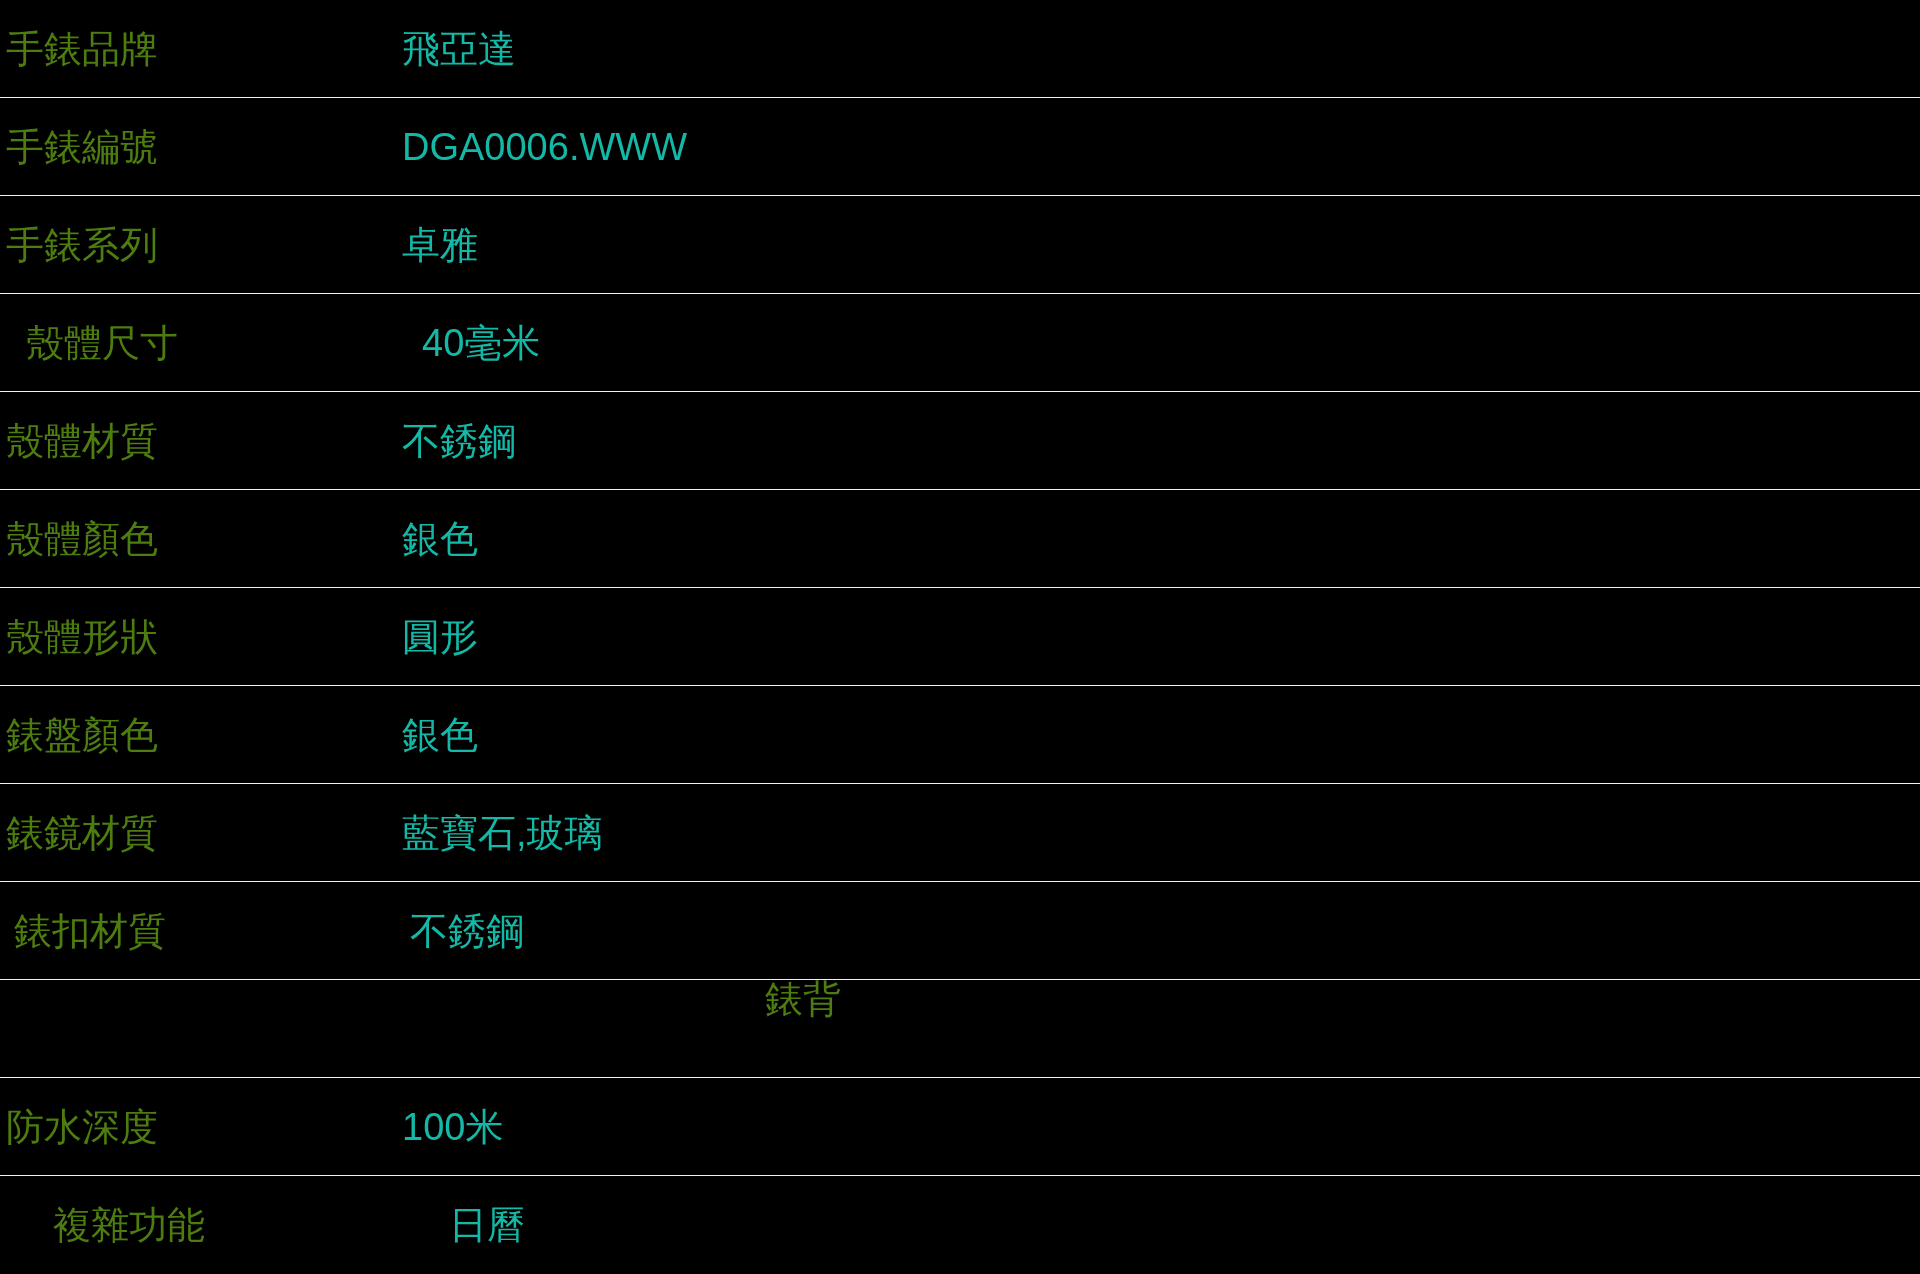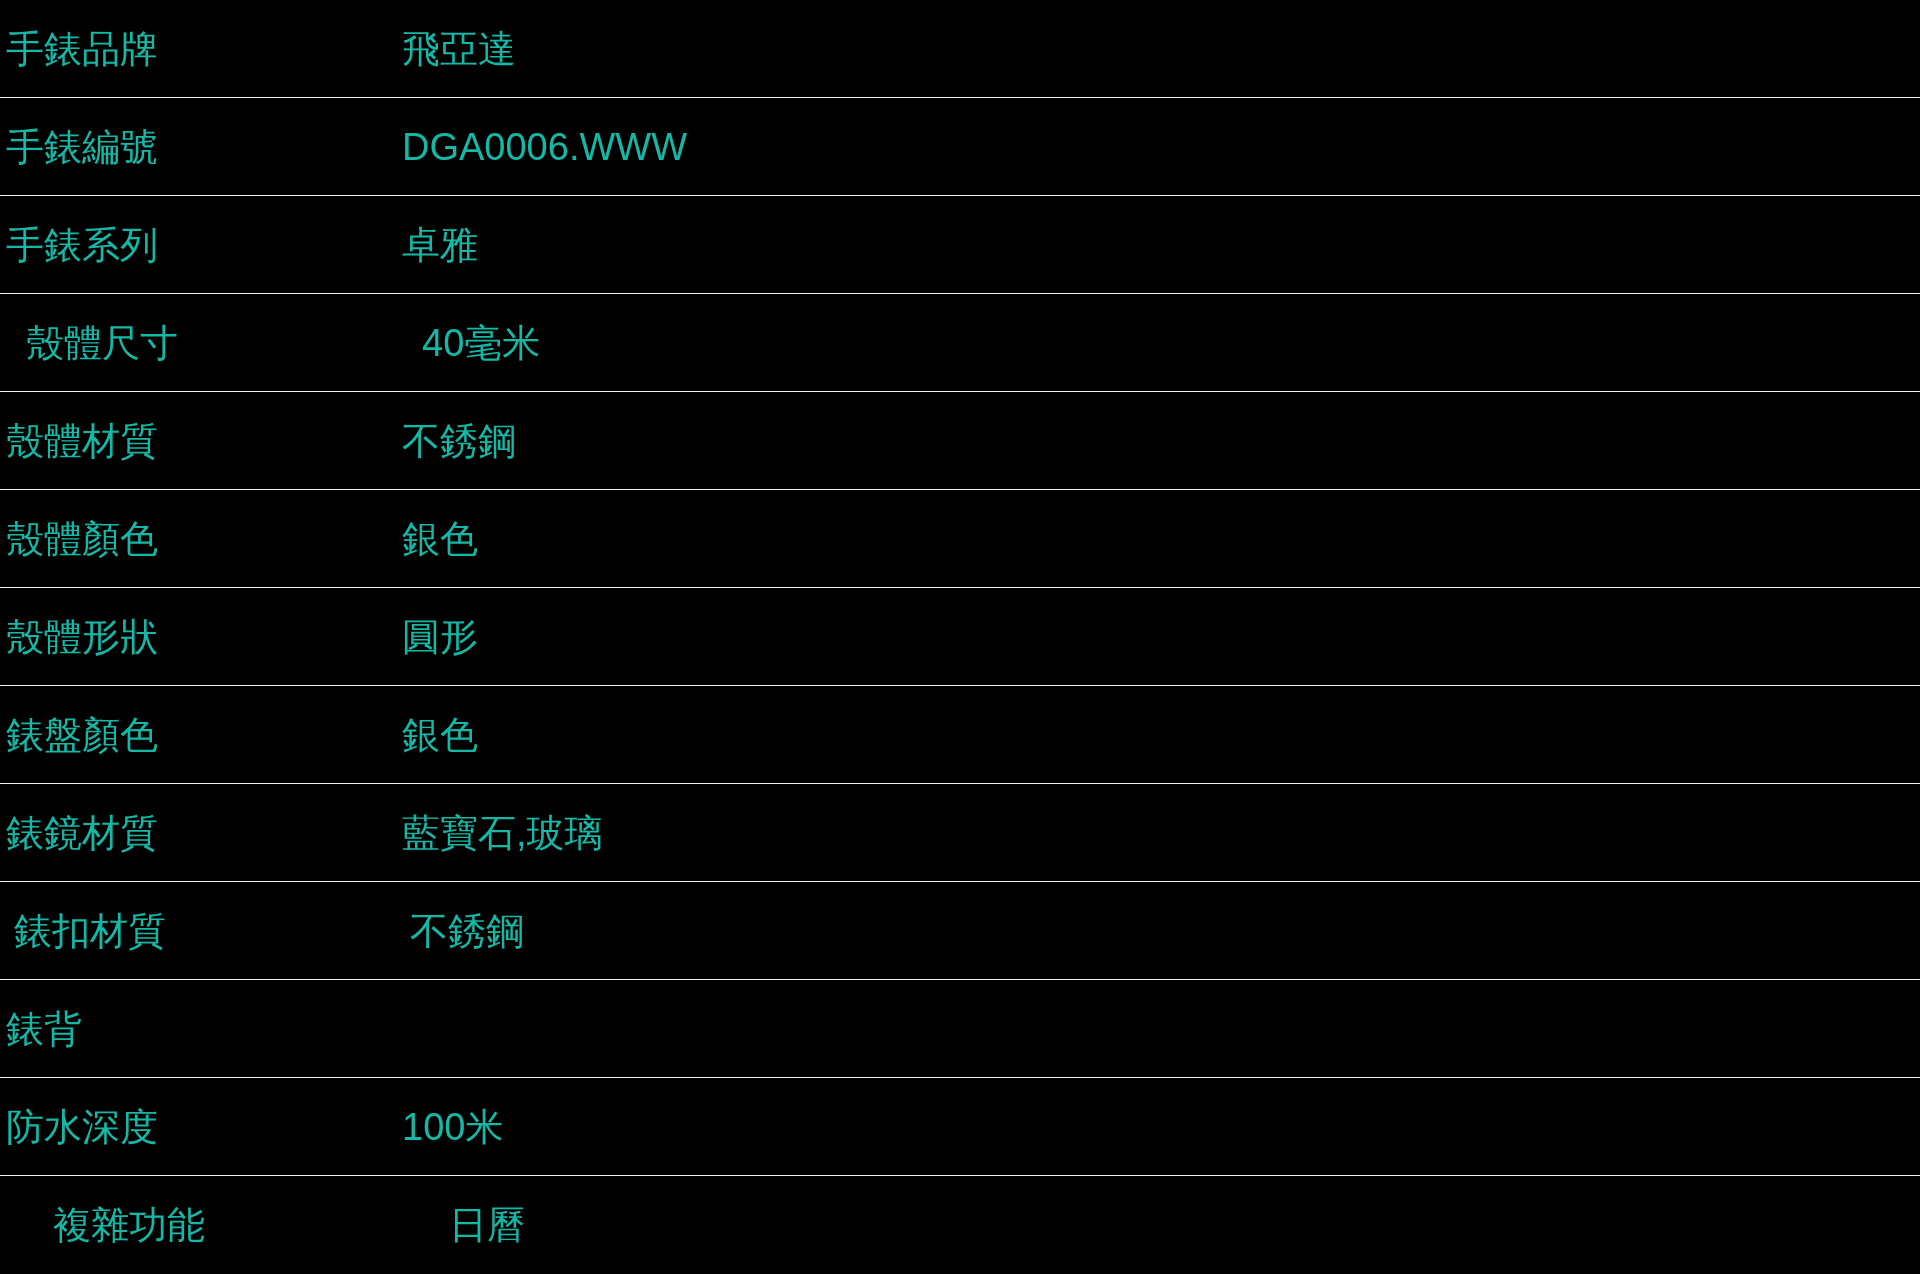"手錶品牌" .spec-label { color: #14b8a6 -> #4d7c0f }
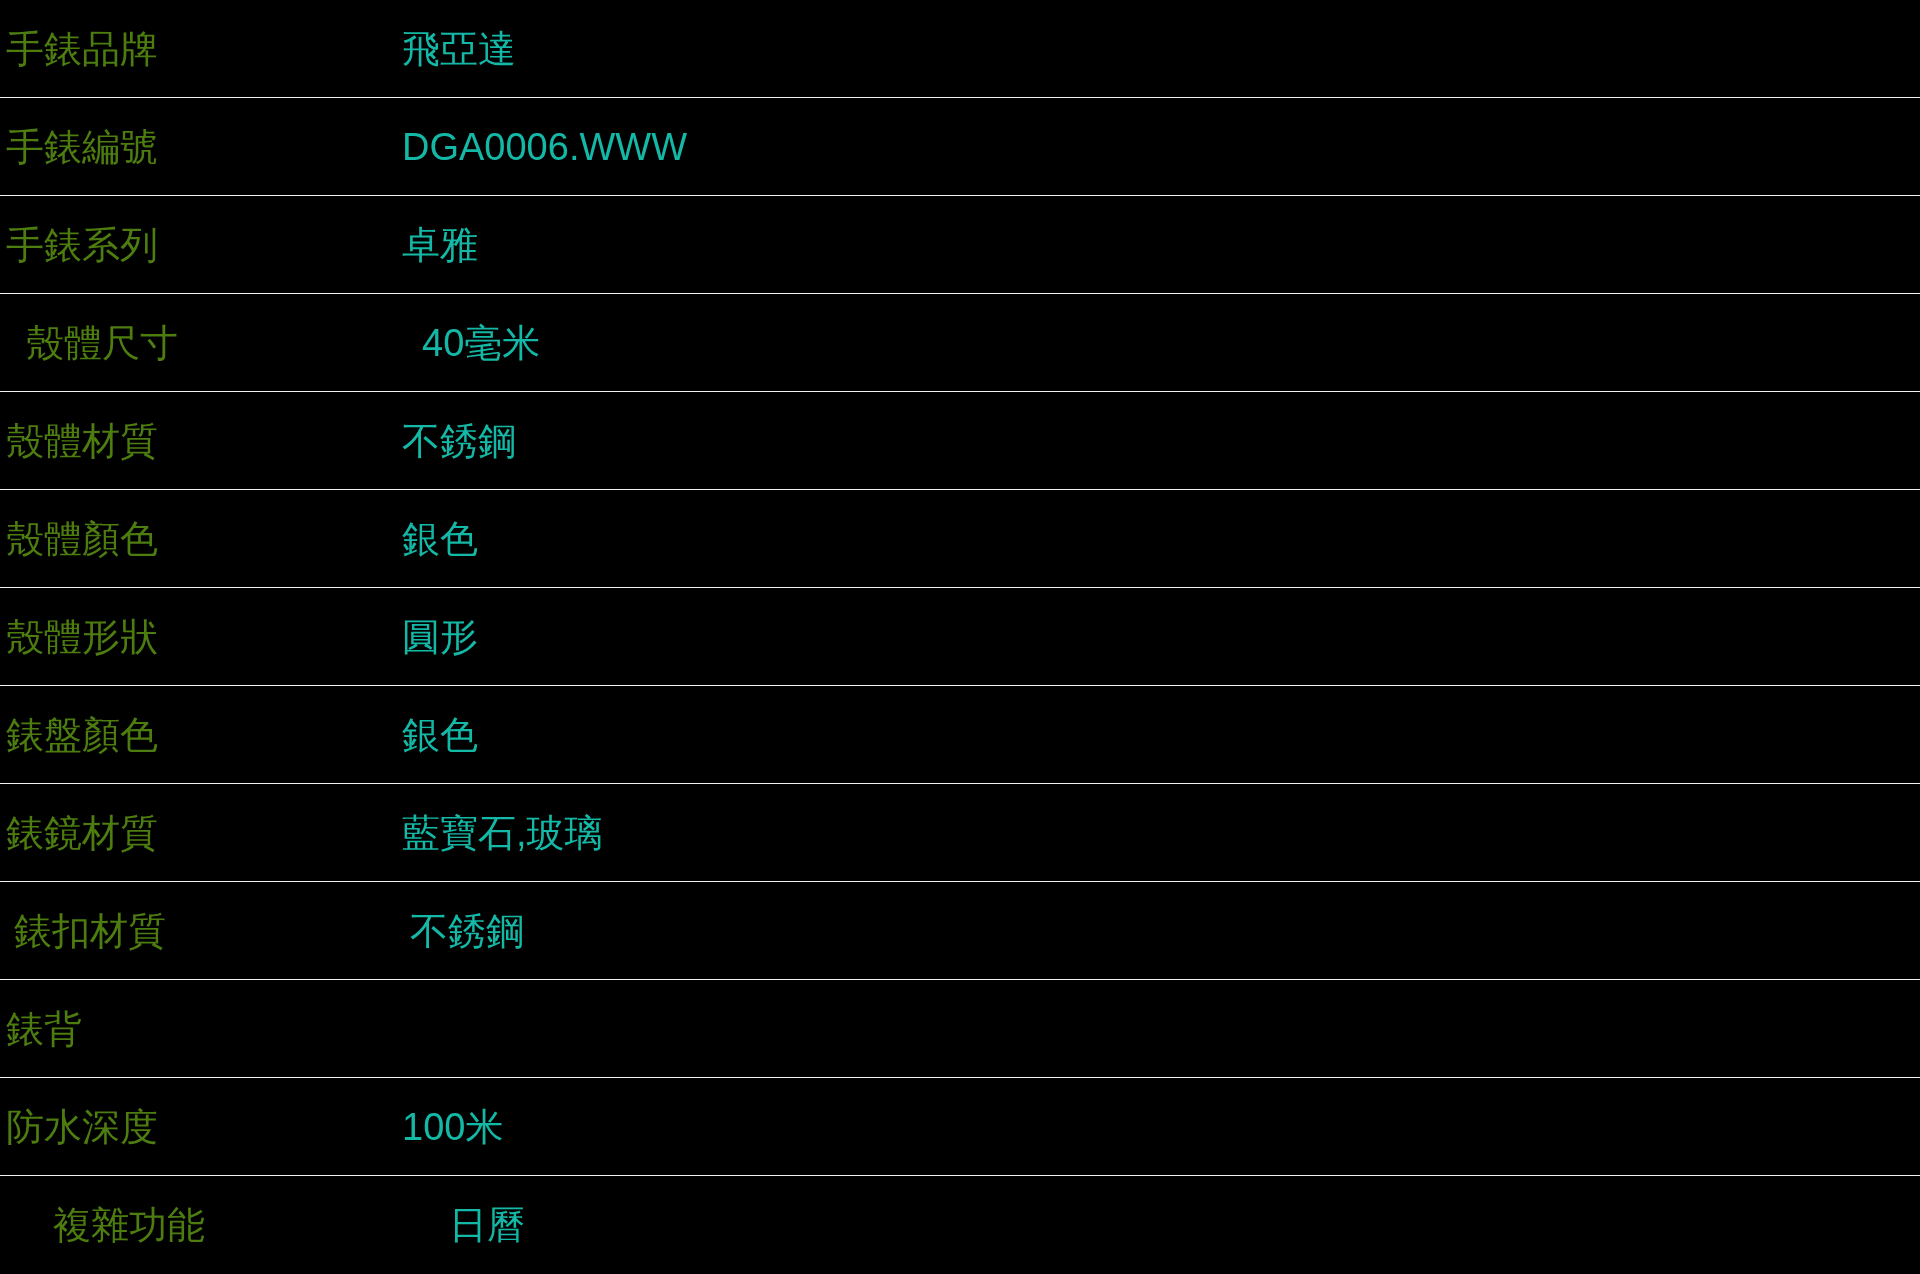"錶背" div.spec-row { flex-direction: none -> column }
